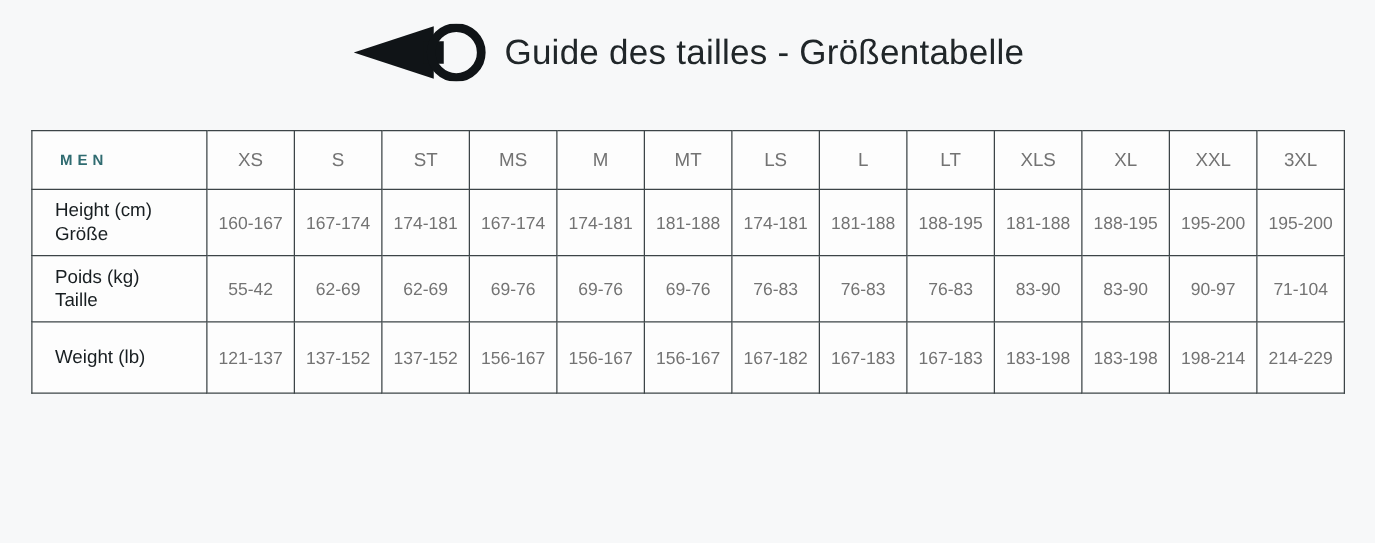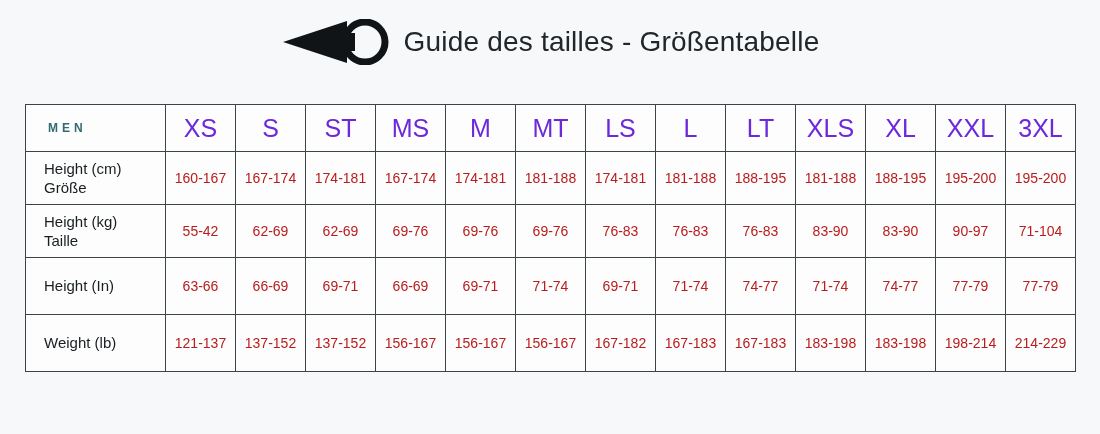"XS" .row-head th { color: #6d28d9 -> #737373; font-size: 25px -> 15px }
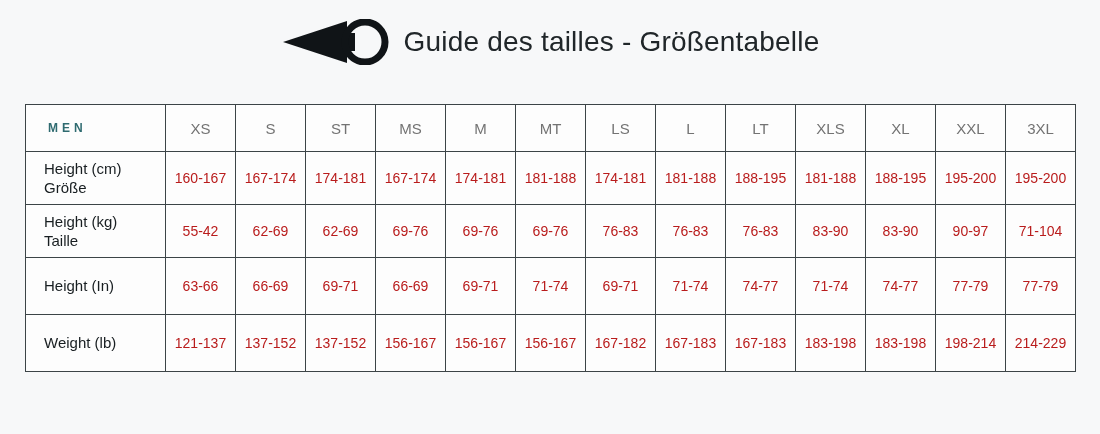"160-167" .data-row td { color: #b91c1c -> #737373 }
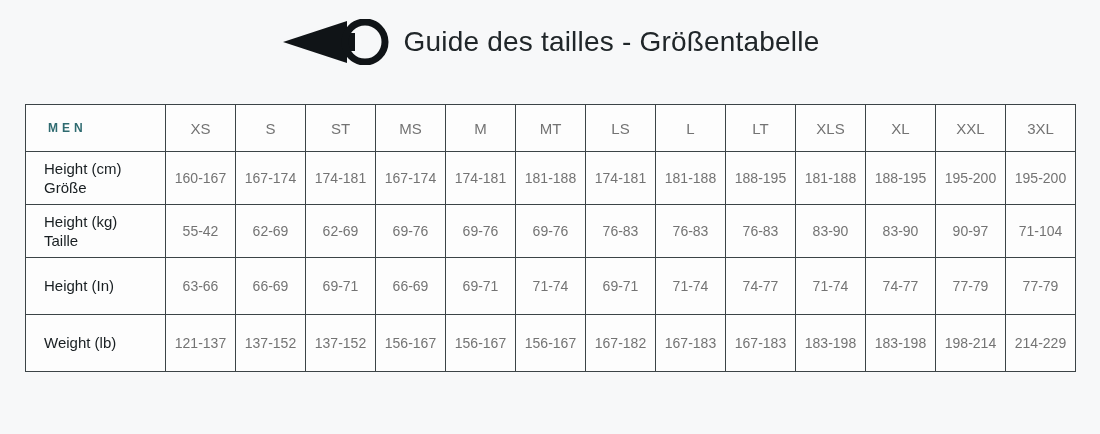"Height (kg)" span { text: Height -> Poids }
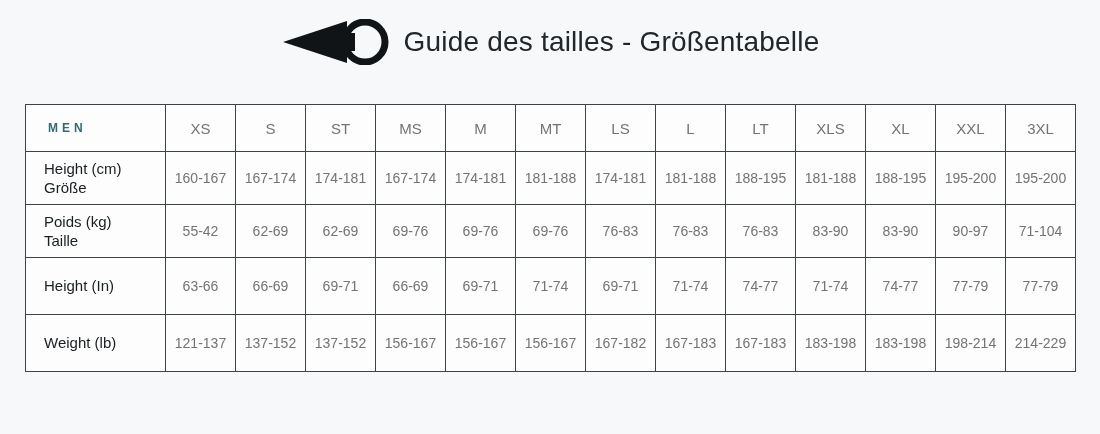"Height (In)" tr.data-row { html: <tr> <td> <span>Height (In)</span> </td> <td>63-66</td> <td>66-69</td> <td>69-71</td> <td>66-69</td> <td>69-71</td> <td>71-74</td> <td>69-71</td> <td>71-74</td> <td>74-77</td> <td>71-74</td> <td>74-77</td> <td>77-79</td> <td>77-79</td> </tr> -> none }
